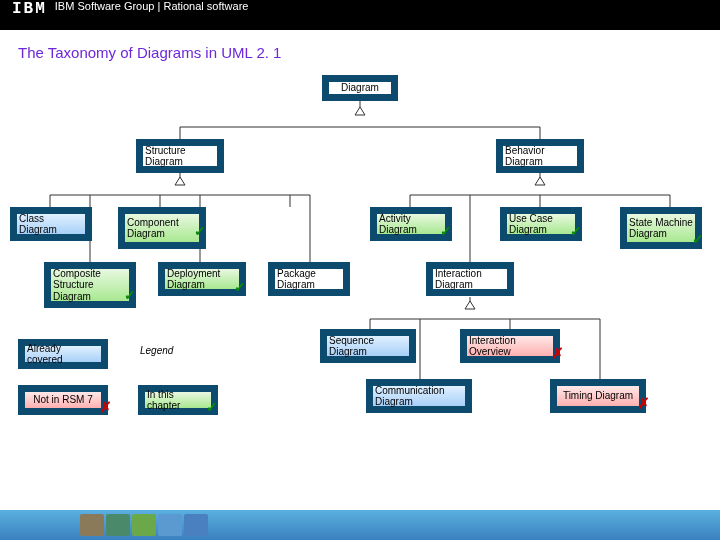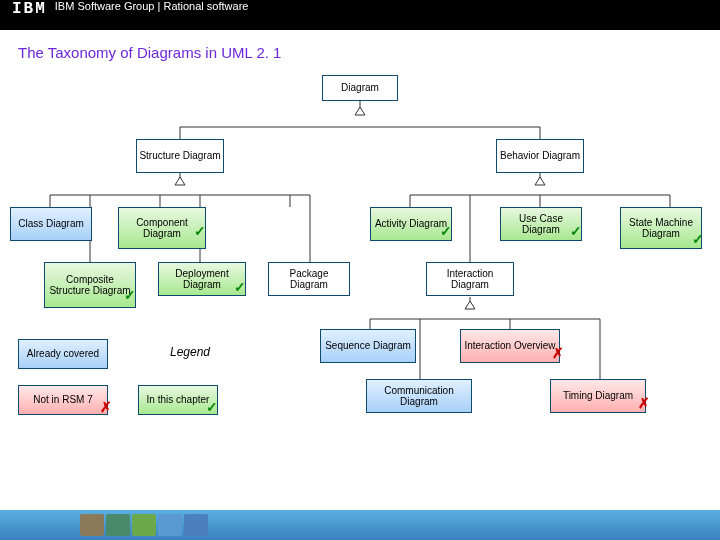"Diagram" .box { border: 1px solid #0c4a6e -> 7px solid #0c4a6e; text-align: center -> left }
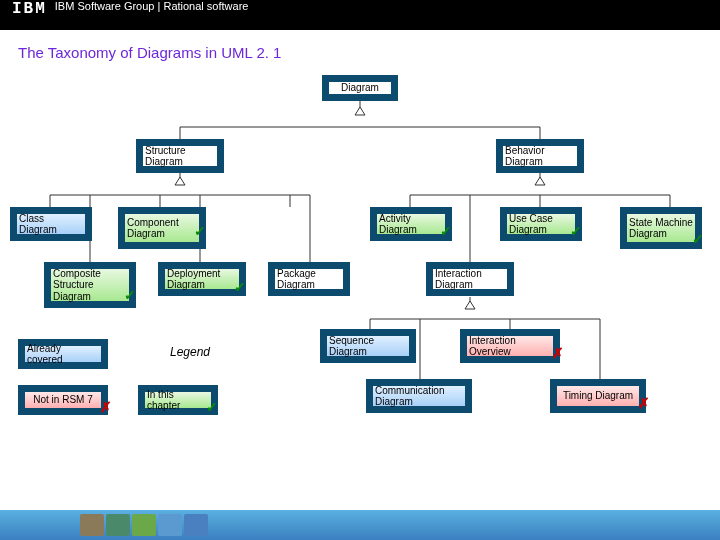"Legend" .legend-title { font-size: 12px -> 10px; text-align: right -> left }
